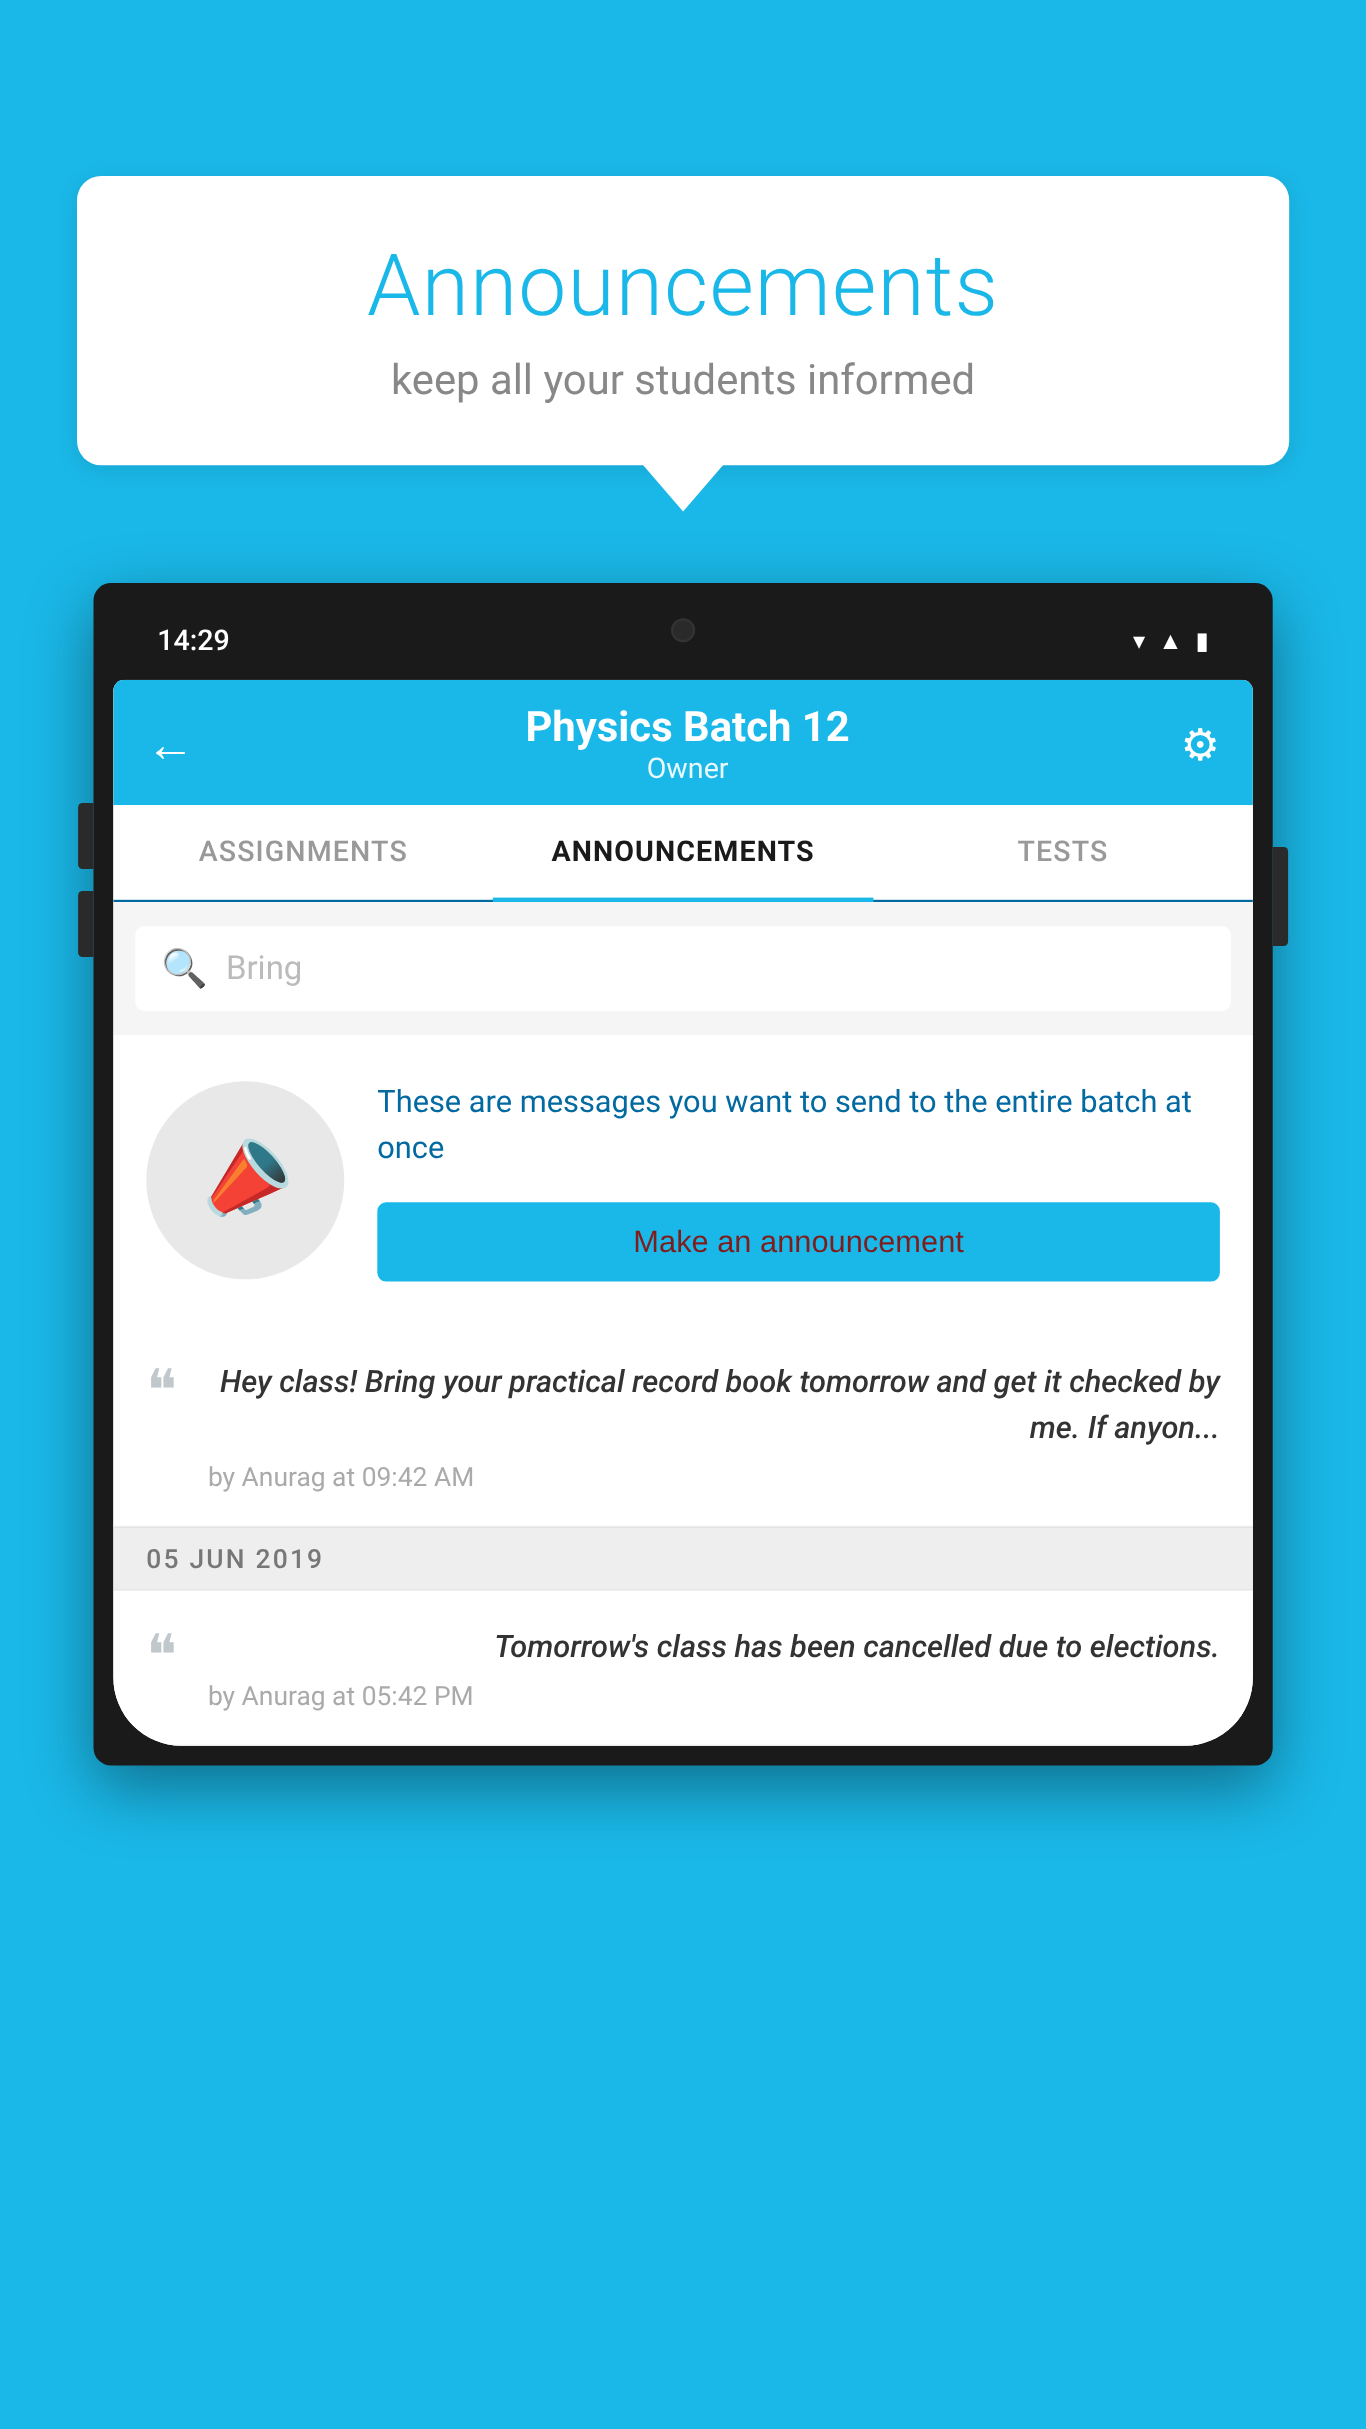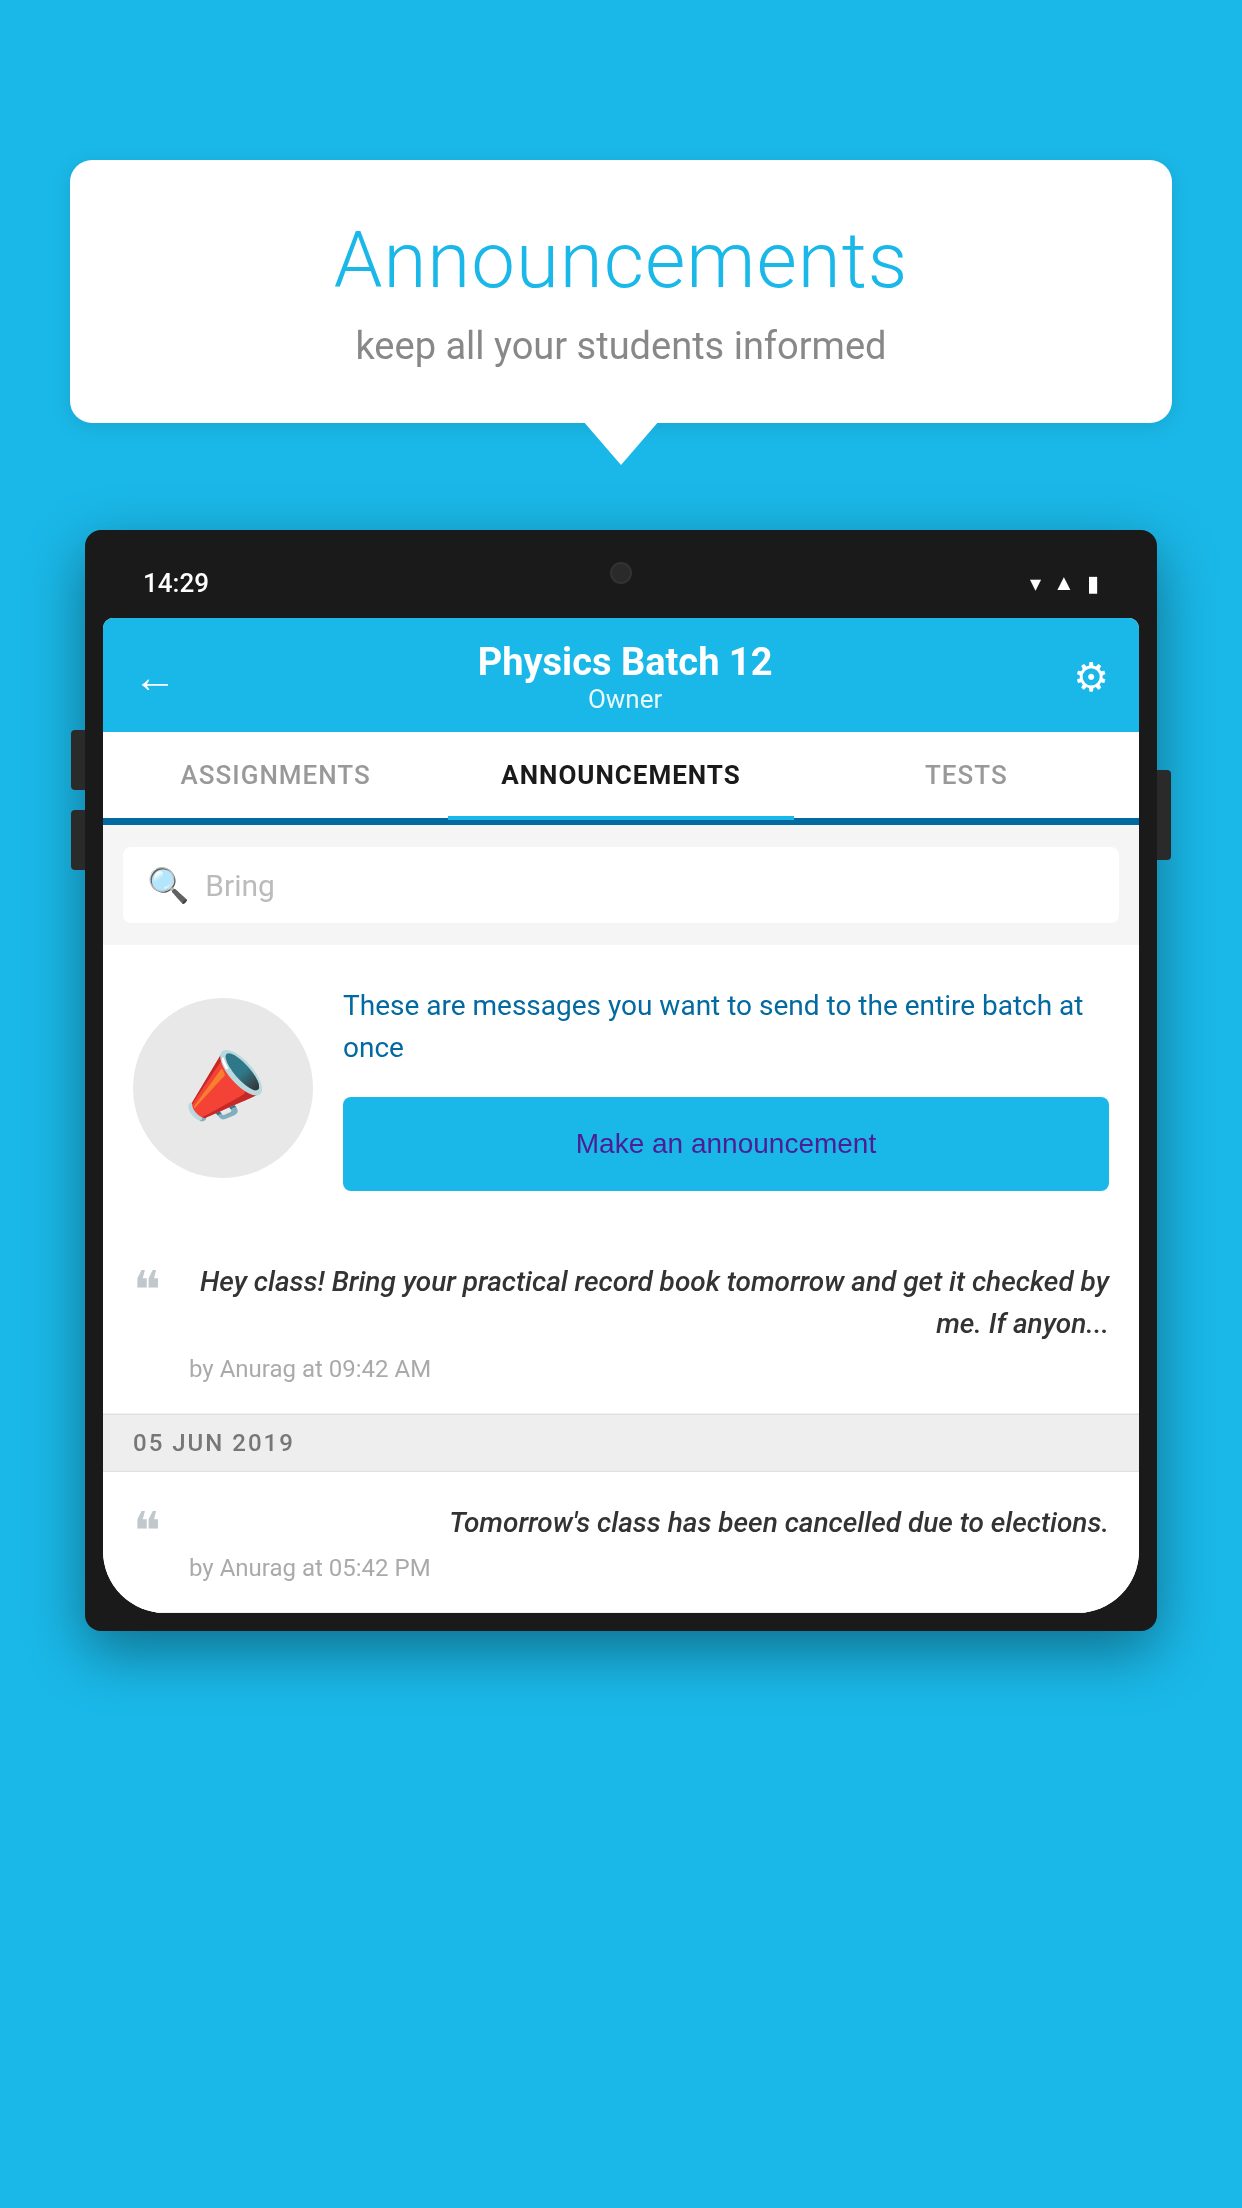"ASSIGNMENTS" .tabs-bar { border-bottom: 7px solid #0369a1 -> 2px solid #0369a1 }
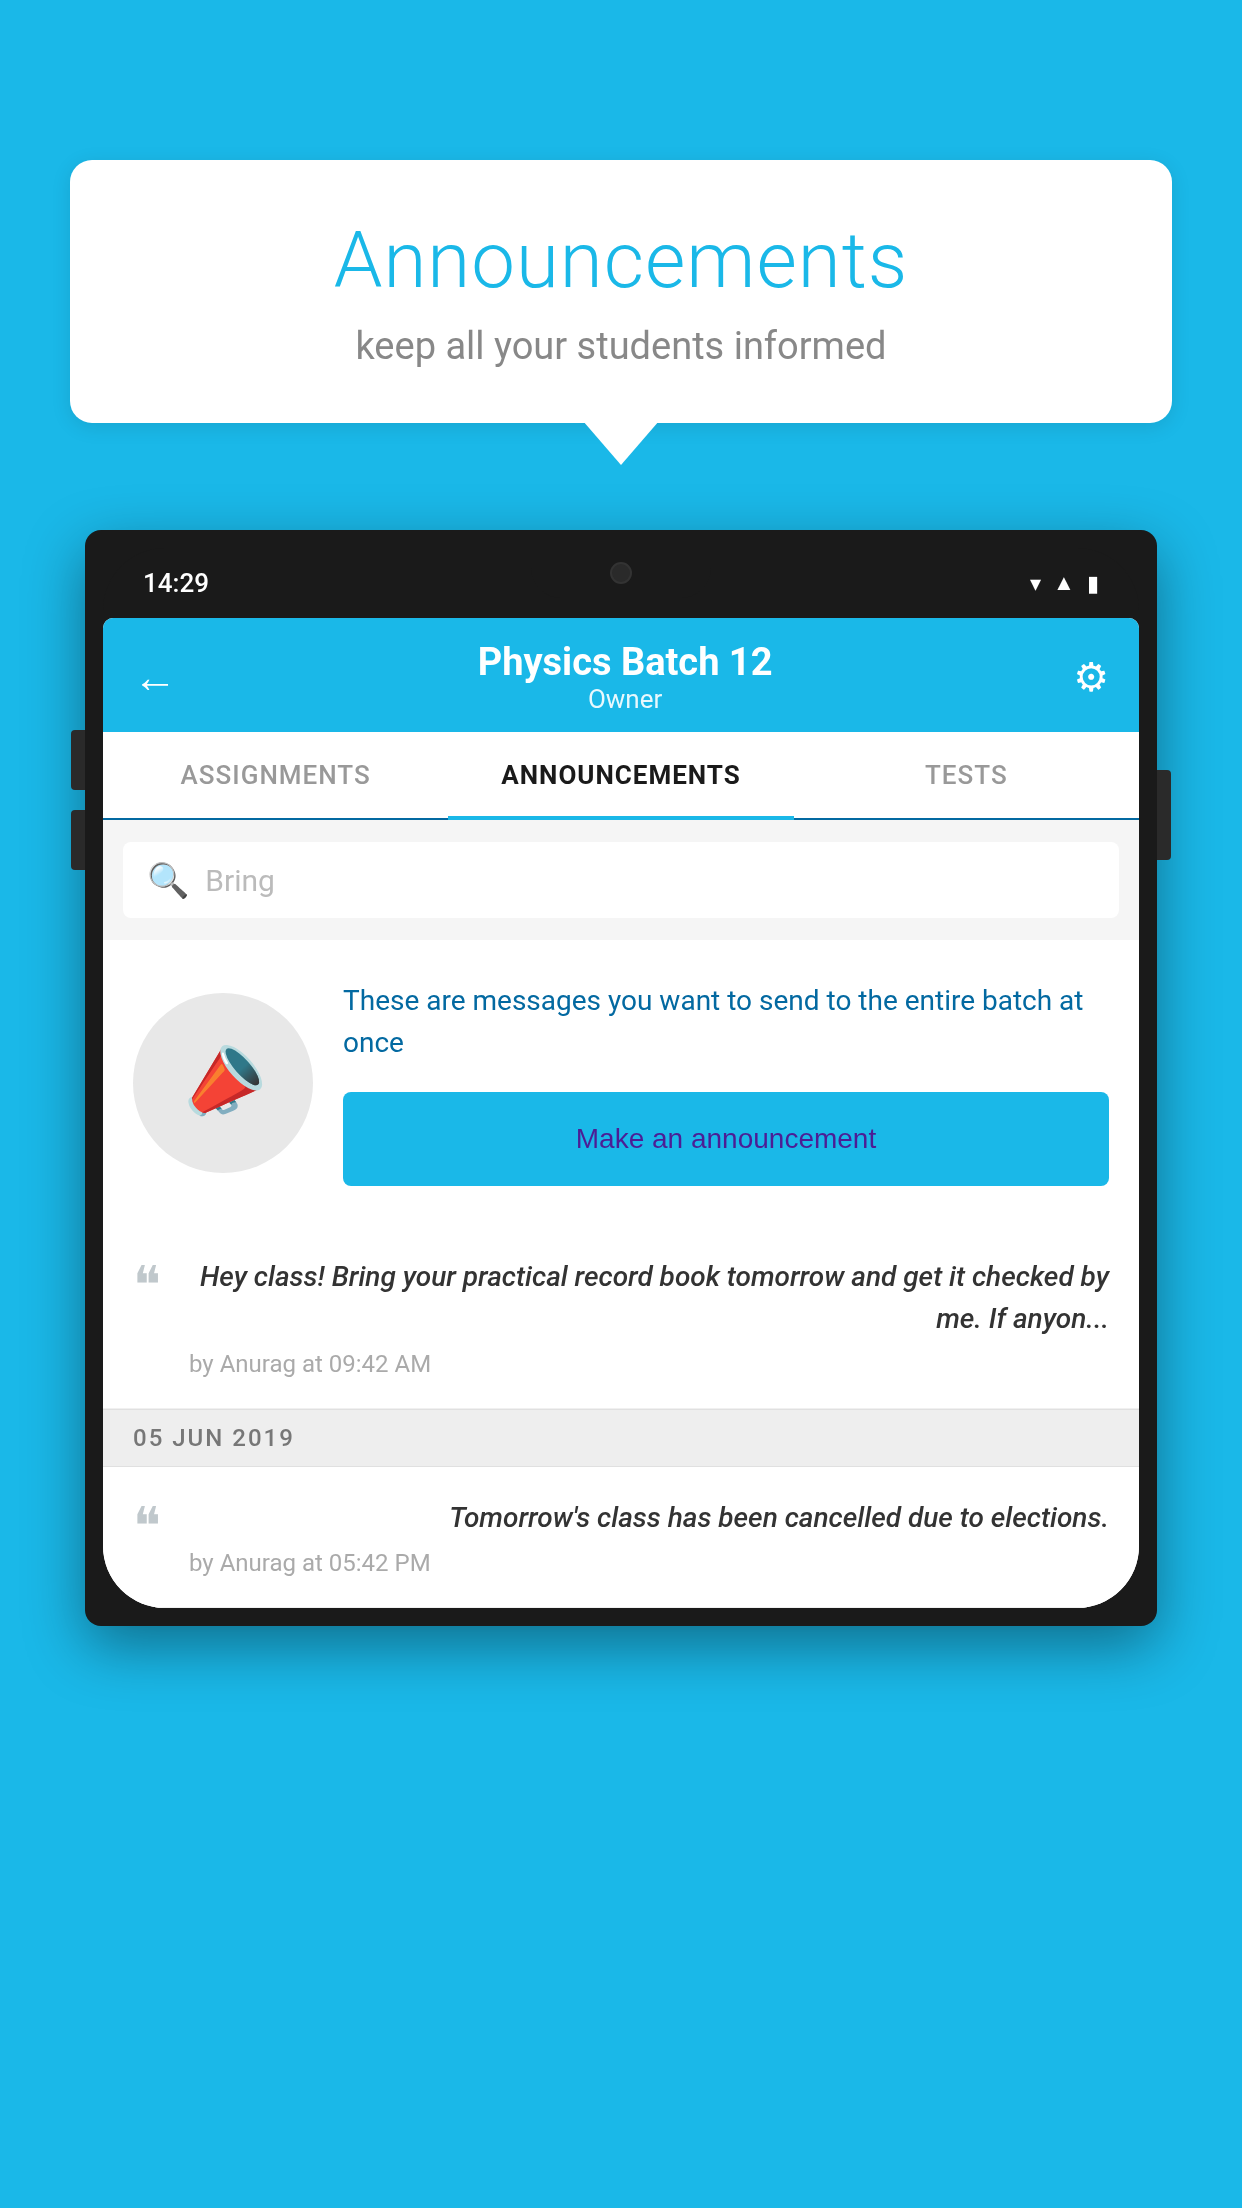"Make an announcement" .make-announcement-btn { color: #4c1d95 -> #7f1d1d; padding: 31px 36px -> 20px 36px }
